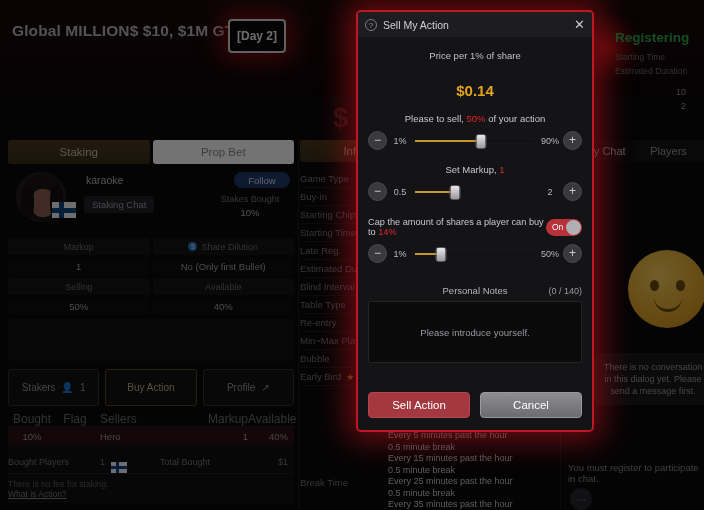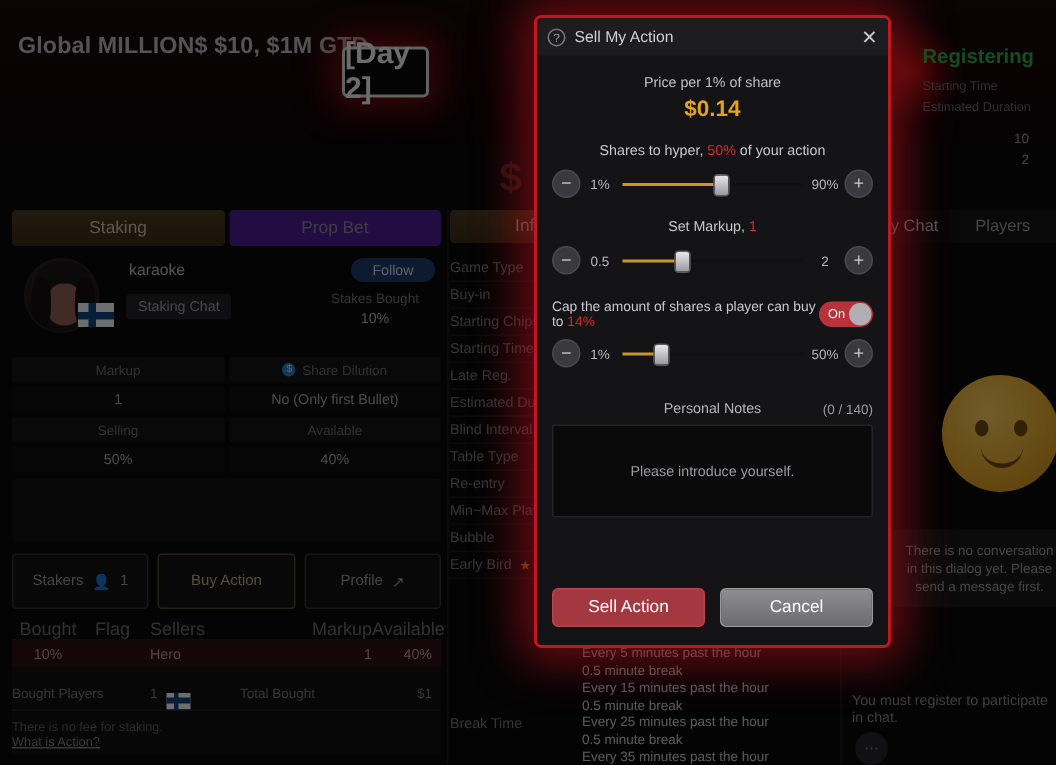"[Day 2]" .day-badge { font-size: 20px -> 12px; top: 31px -> 19px }
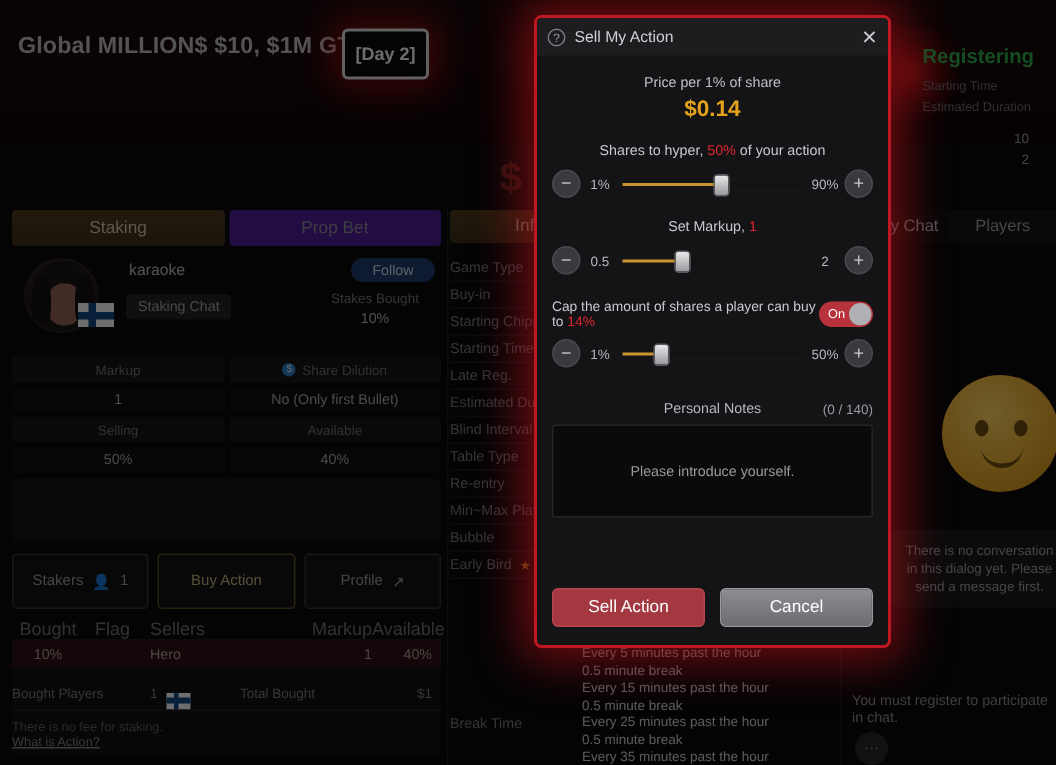"$0.14" .price-val { margin-top: 3px -> 21px }
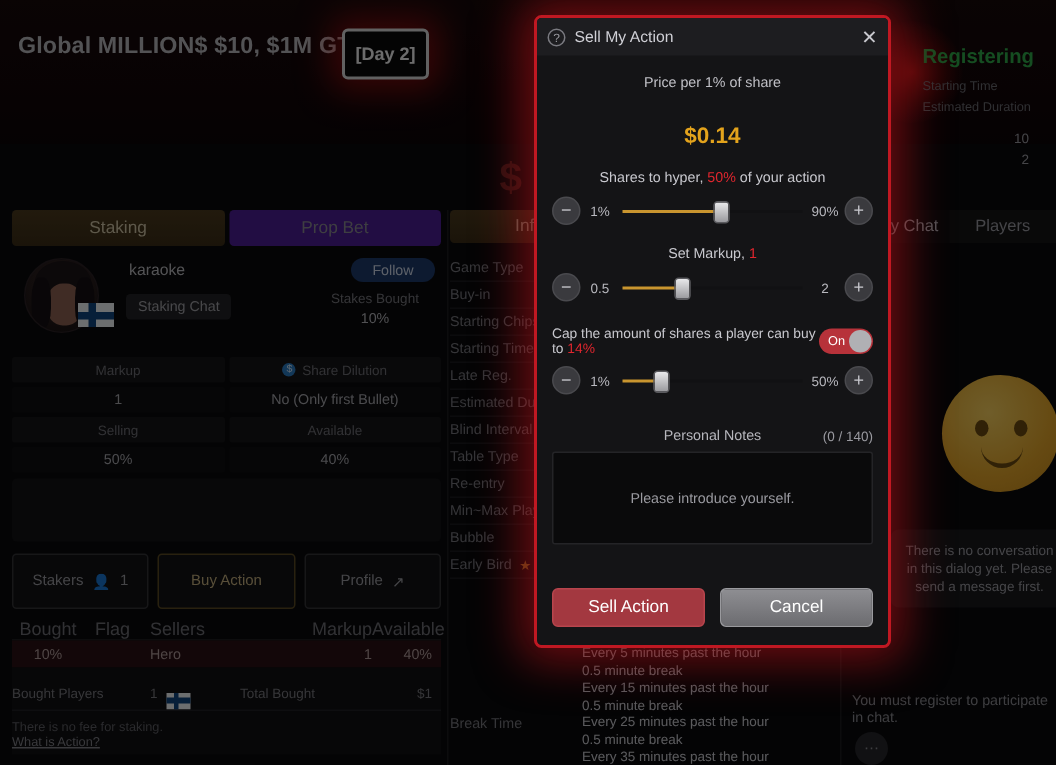"Shares to hyper," span { text: Shares to hyper -> Please to sell }
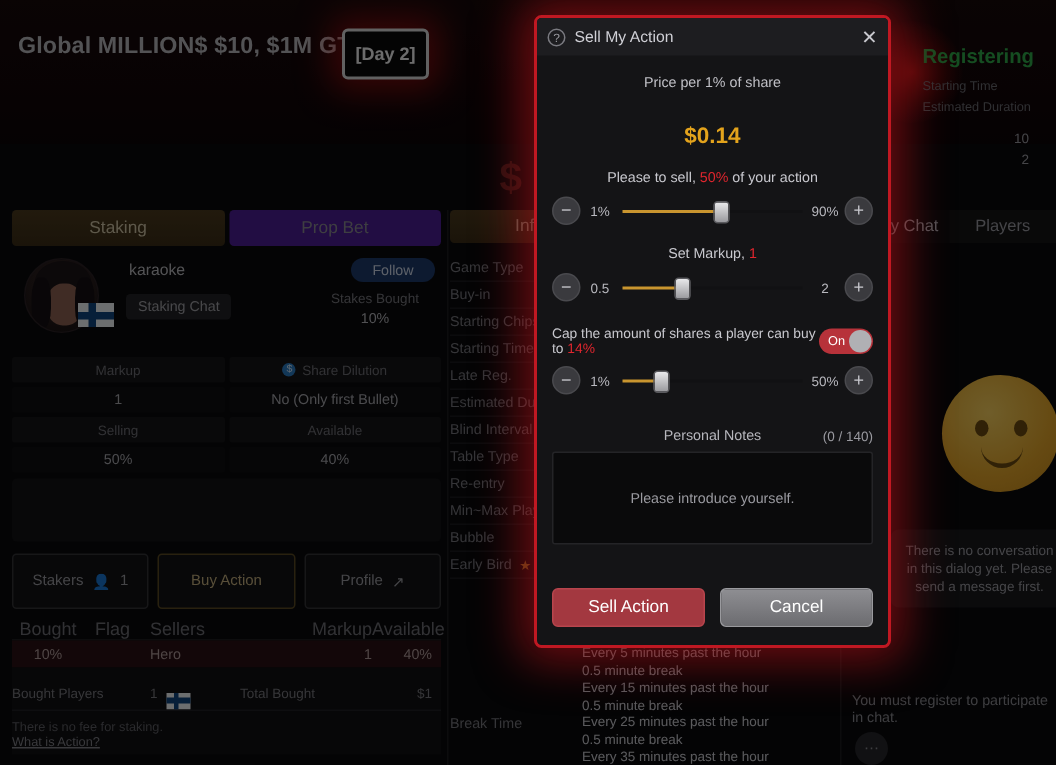"Prop Bet" .tab2 { background: #4c1d95 -> #ffffff }
